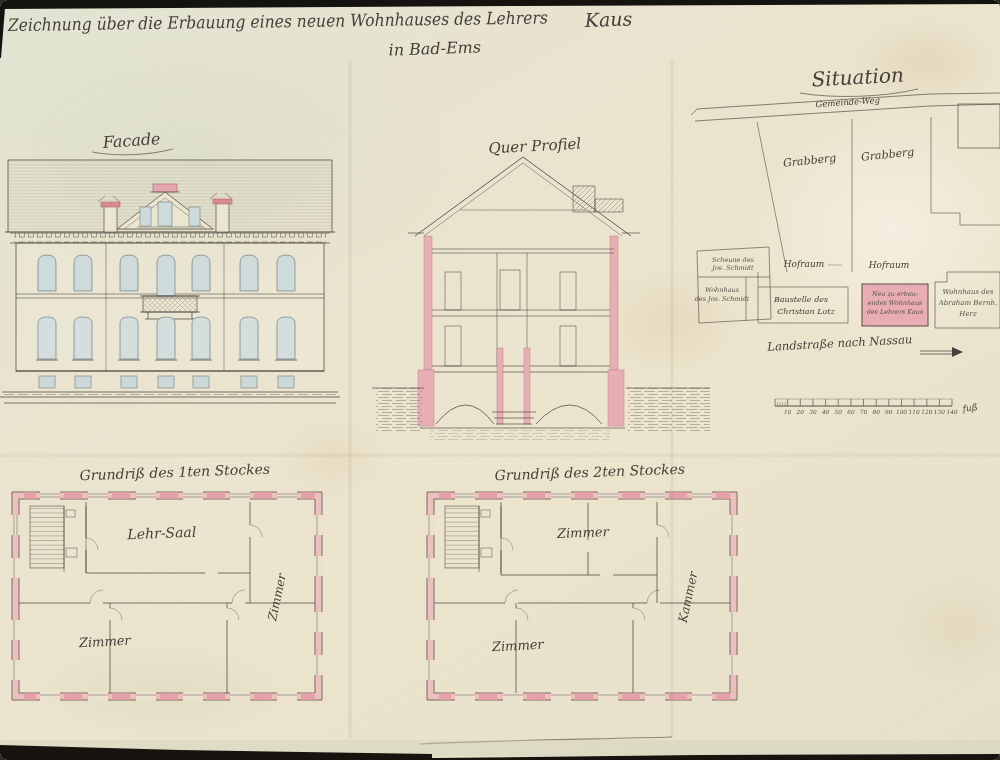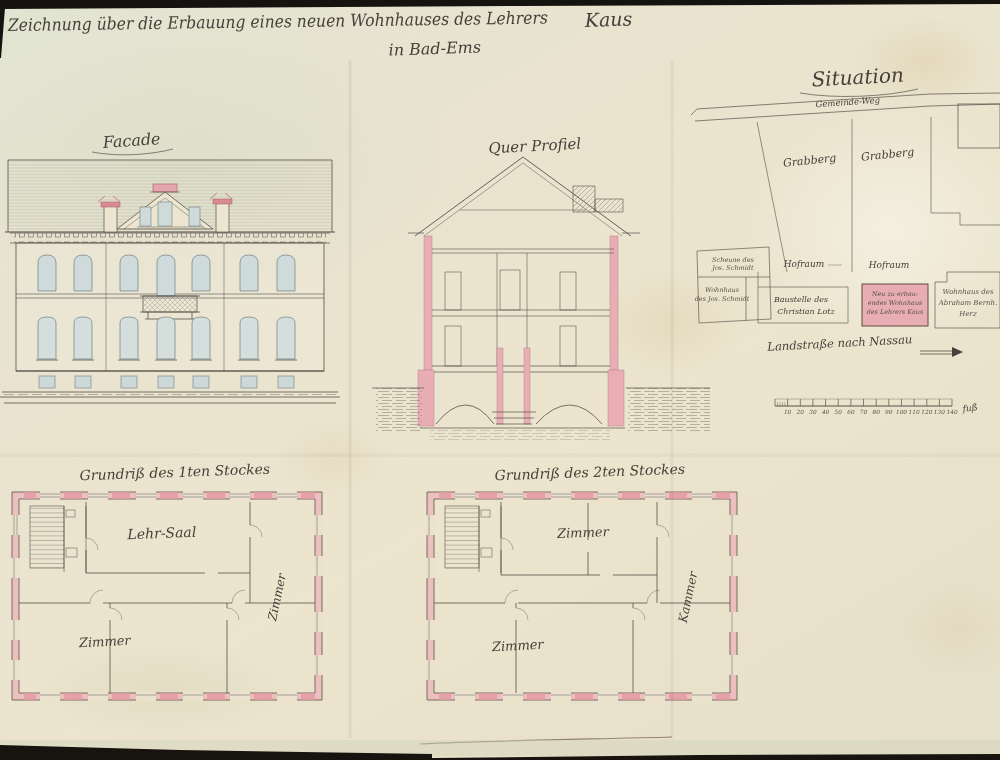"Zeichnung über die Erbauung eines" .sheet { border-radius: none -> 7px }
